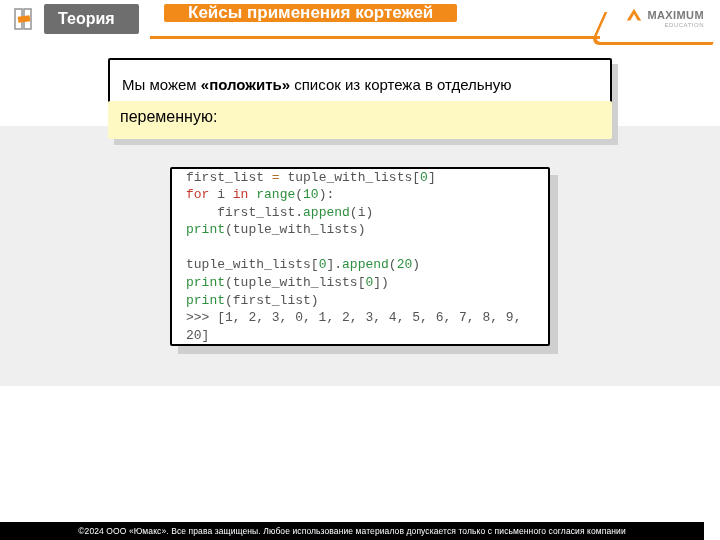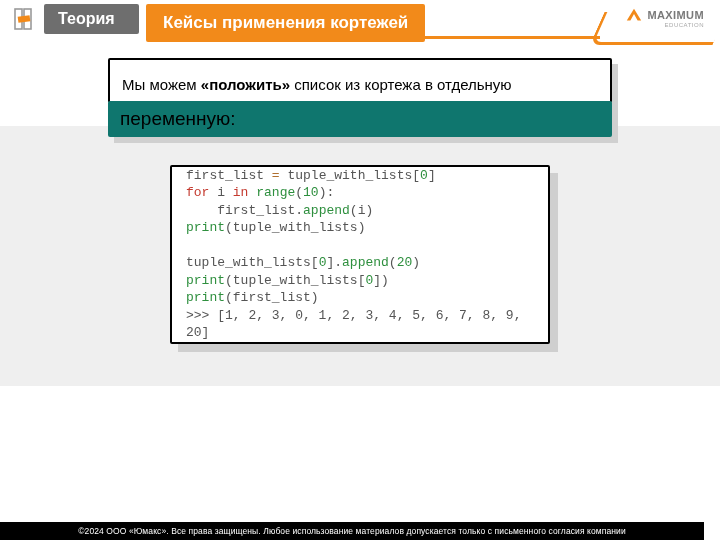"Кейсы применения кортежей" .title-bar { height: 38px -> 18px; left: 146px -> 164px; padding: 3px 17px -> 3px 24px }
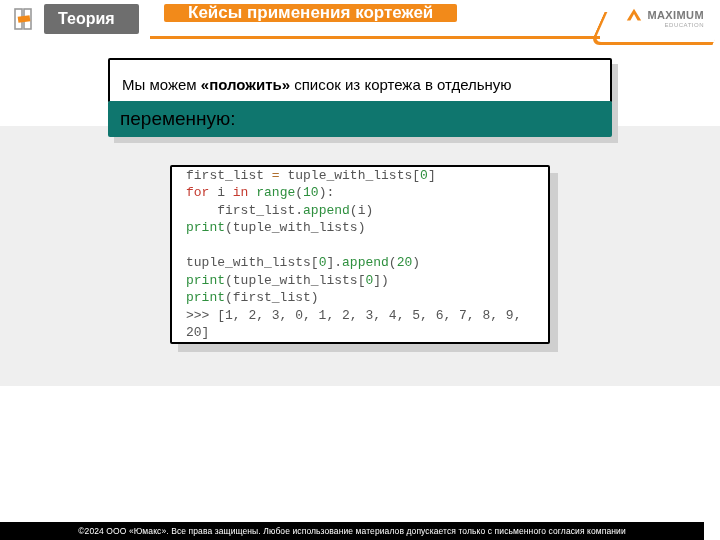"переменную:" .callout-box2 { background: #0f766e -> #fef9c3; font-size: 19px -> 16px; padding: 6px 12px 6px 12px -> 6px 12px 12px 12px }
